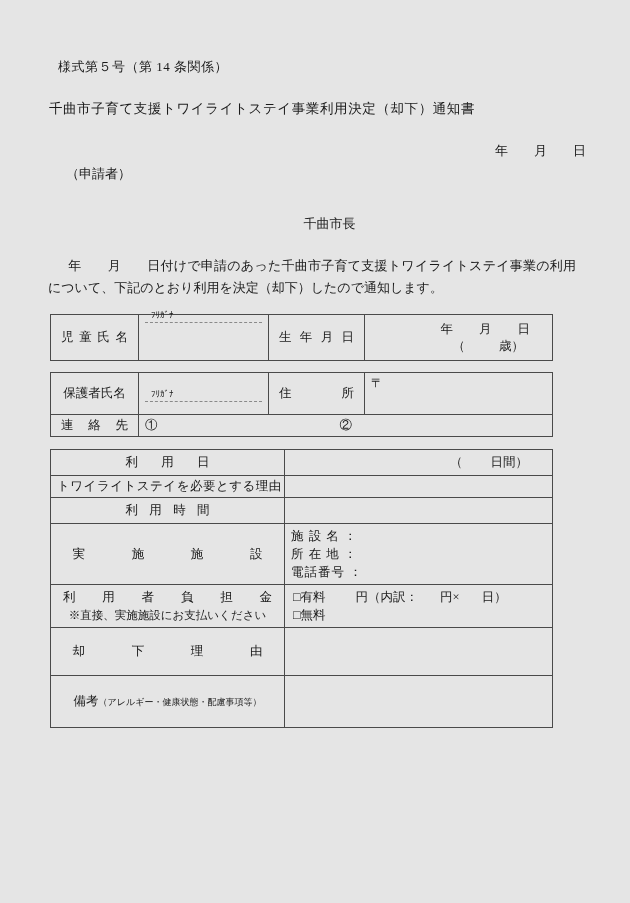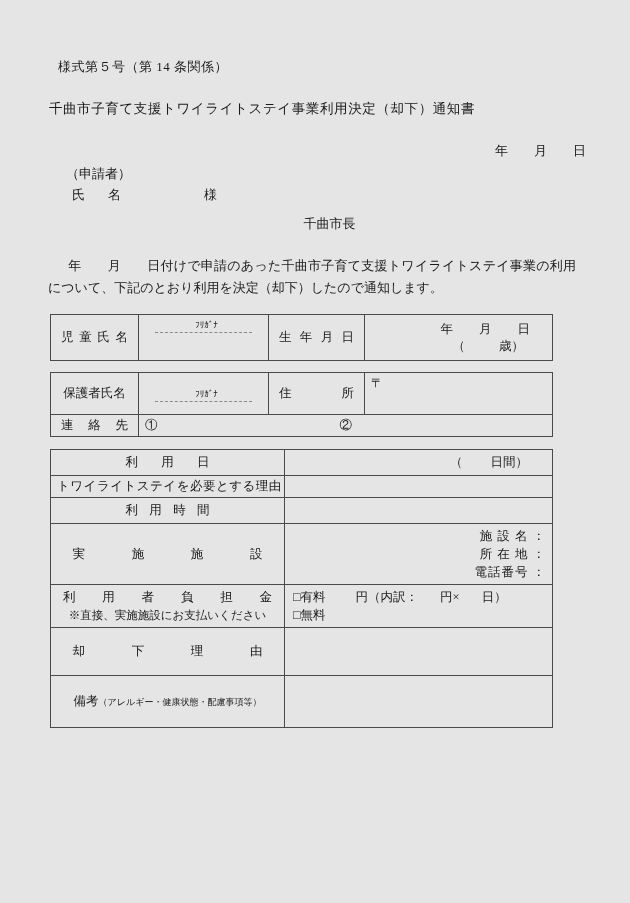"氏 名 様" div.applicant-name { html: <div> <span>氏 名</span><span>様</span> </div> -> none }
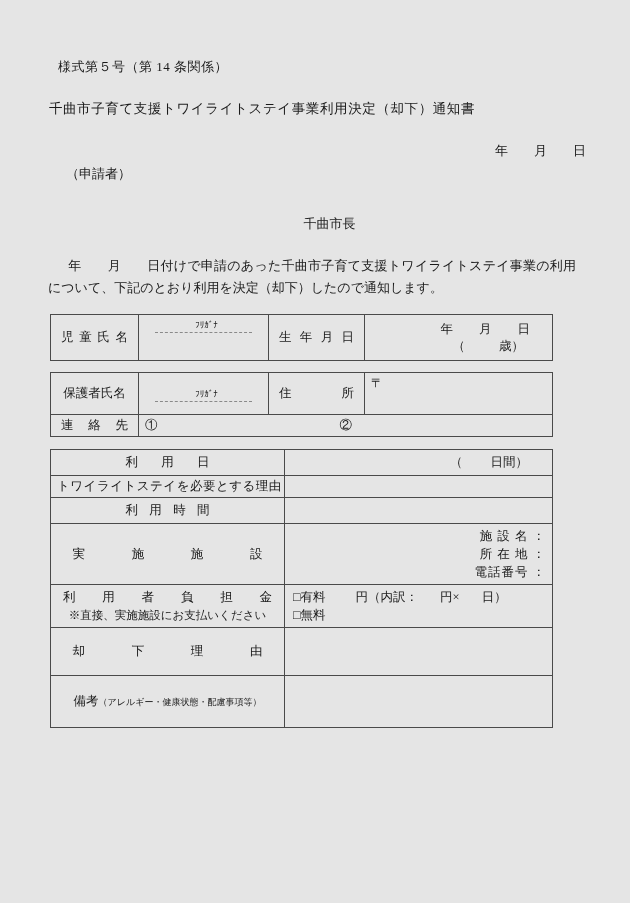"ﾌﾘｶﾞﾅ" .furi-cell { padding: 10px !important -> 0 !important; text-align: center -> none }
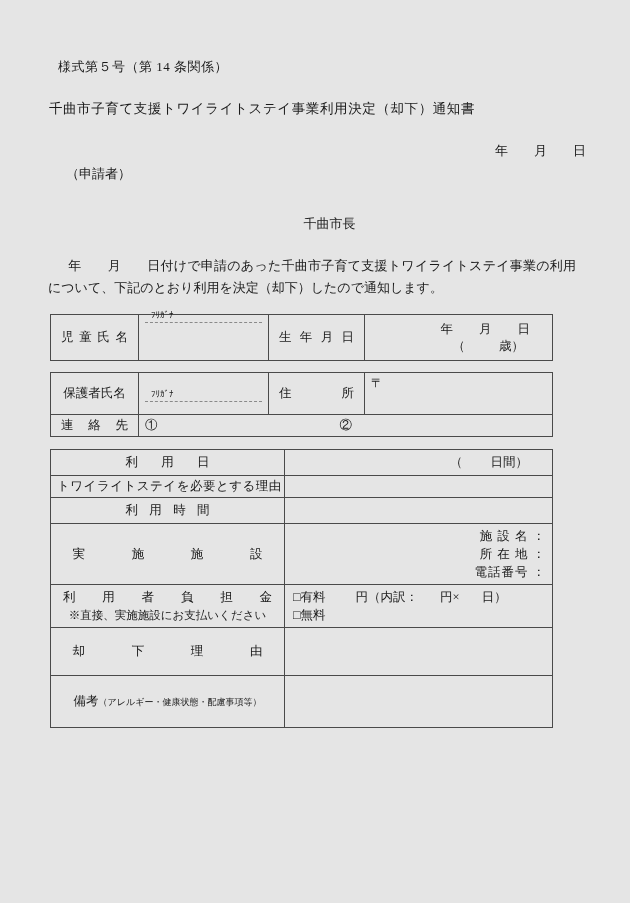"施 設 名 ：" .facility-lines { text-align: right -> left }
